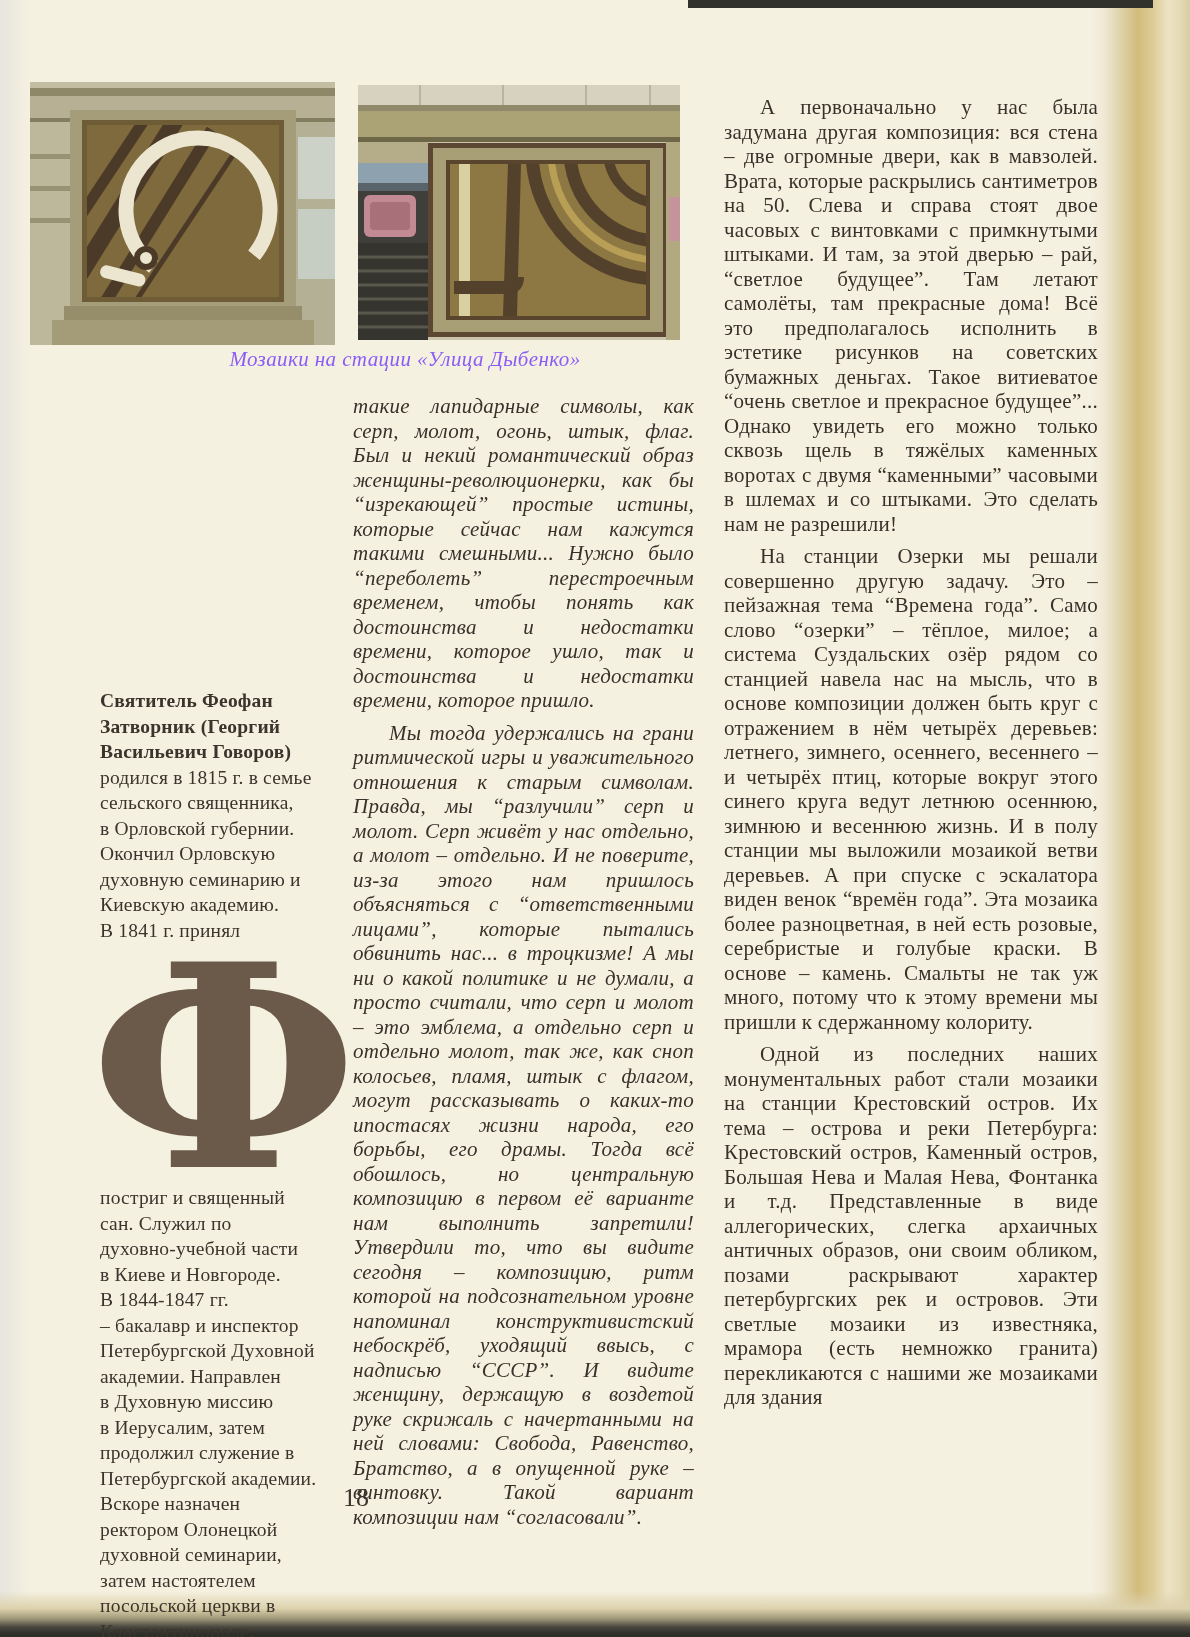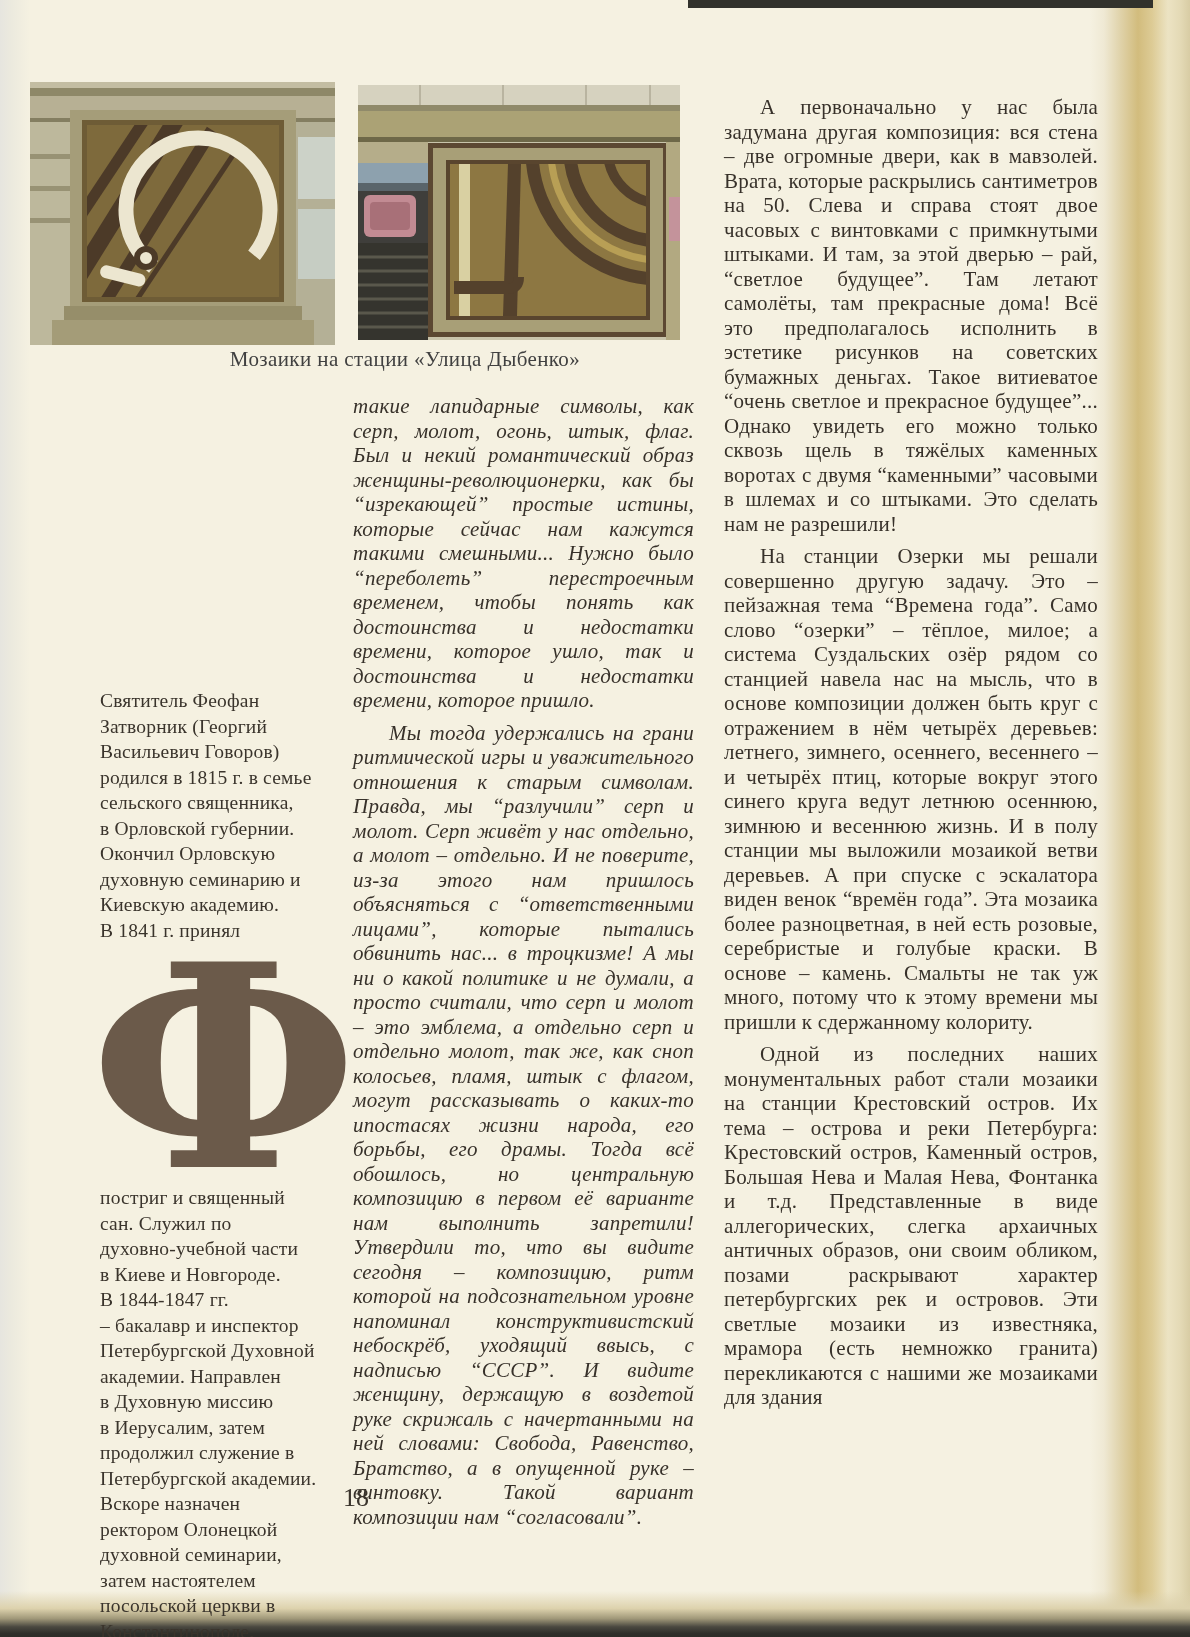"Мозаики на стации «Улица Дыбенко»" .caption { color: #404040 -> #8b5cf6; font-style: none -> italic }
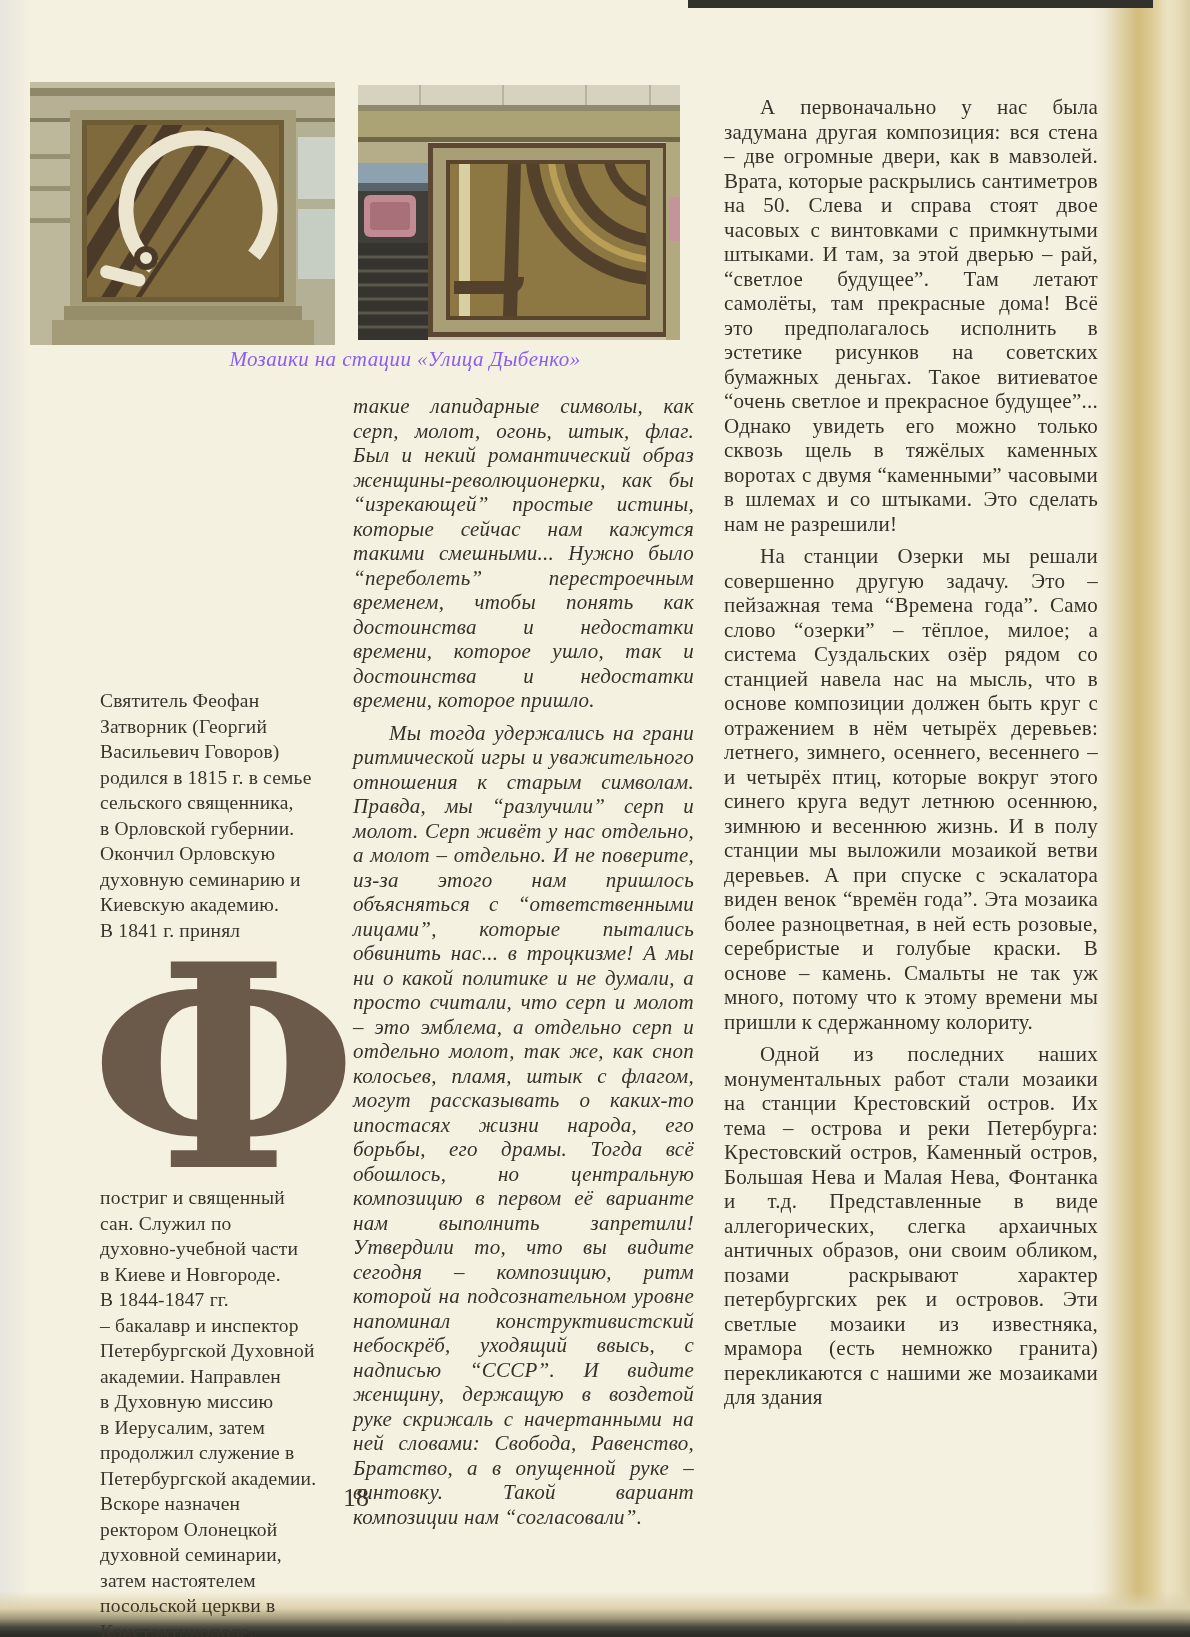"Святитель Феофан" .sb-bold { font-weight: normal -> bold }
